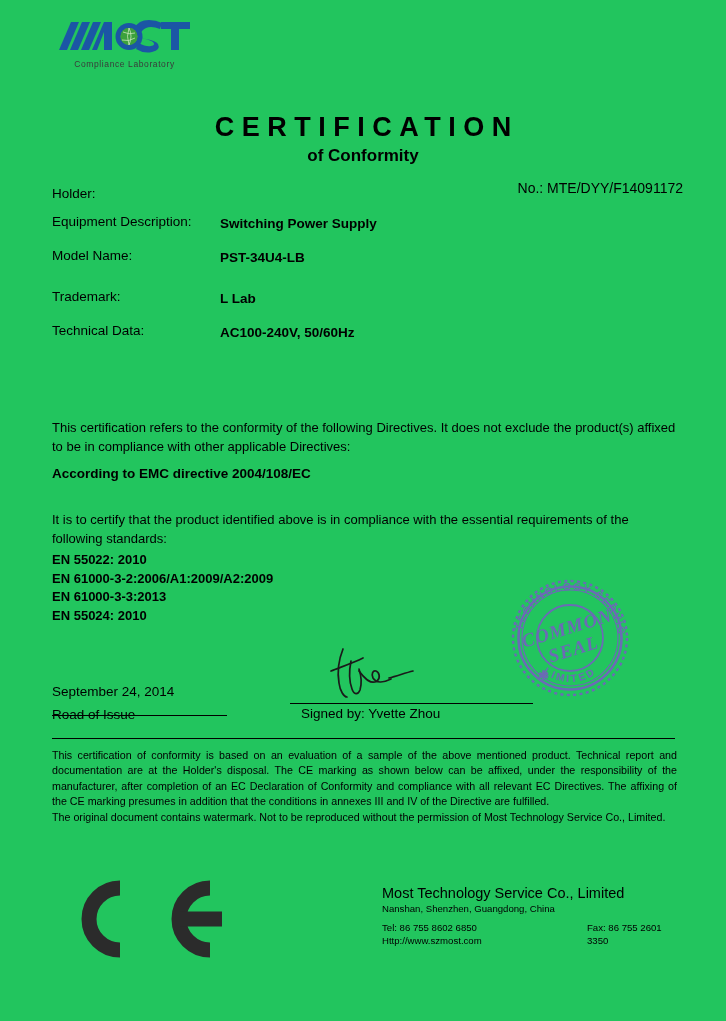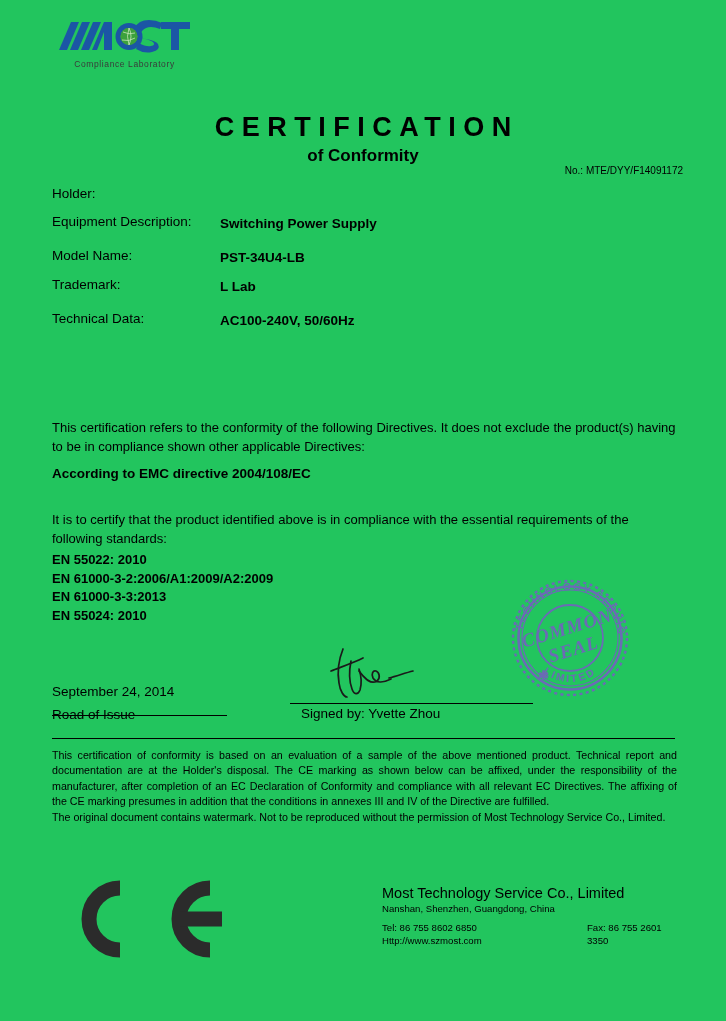"No.: MTE/DYY/F14091172" .cert-no { font-size: 10px -> 14px; top: 165px -> 180px }
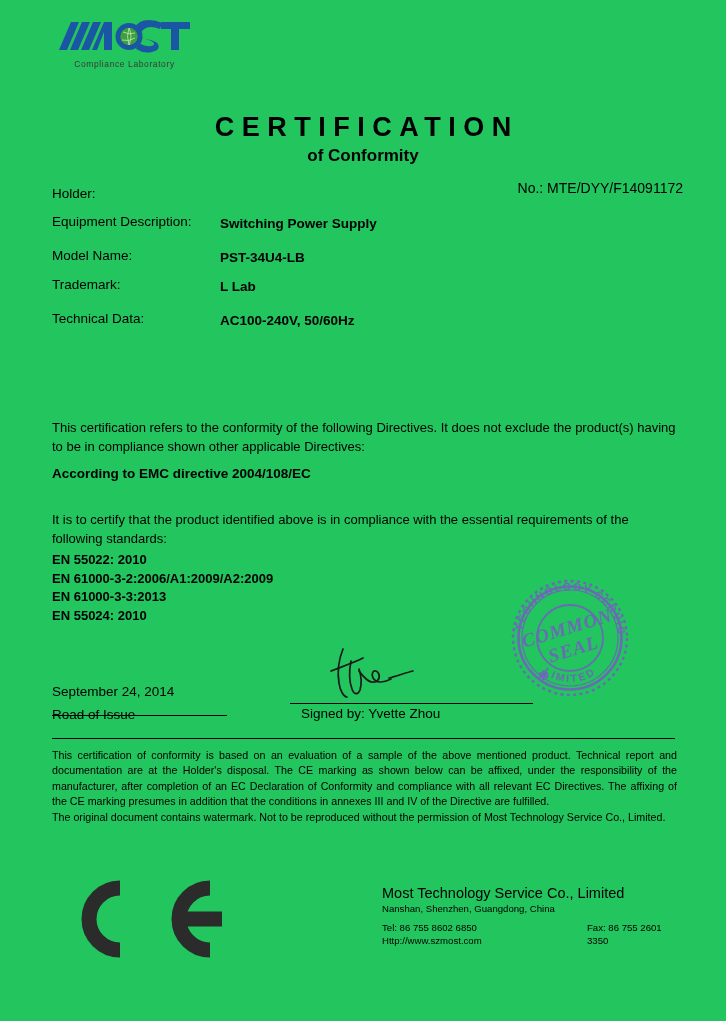"Model Name:" .row-model { margin-bottom: 10px -> 22px }
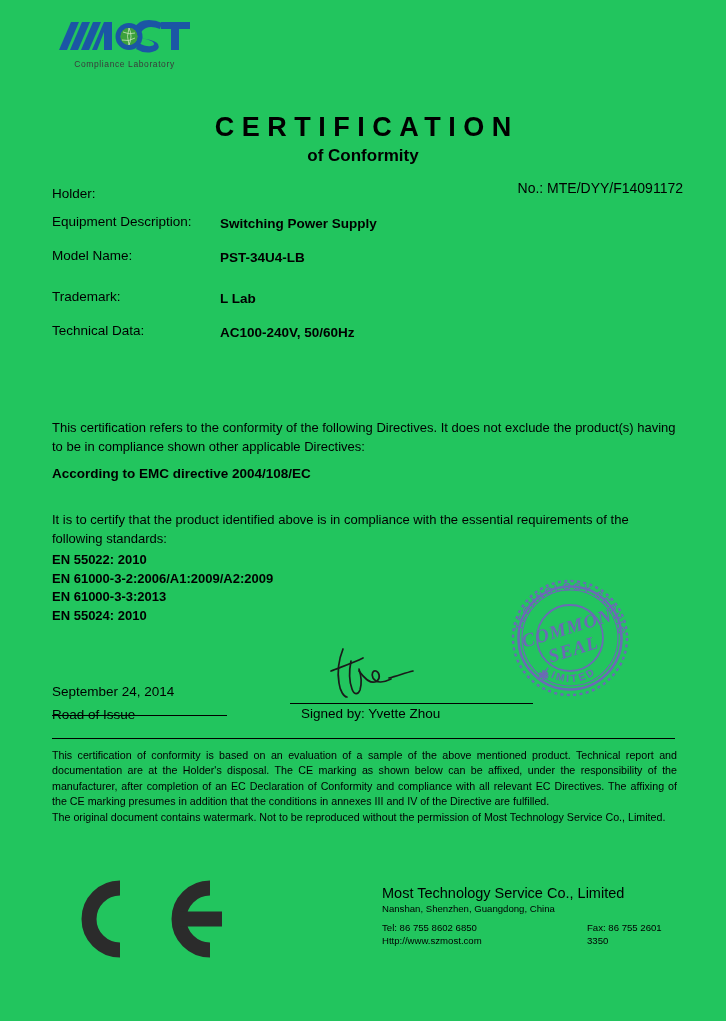"This certification refers to the" div.para { text: having to be in compliance shown -> affixed to be in compliance with }
